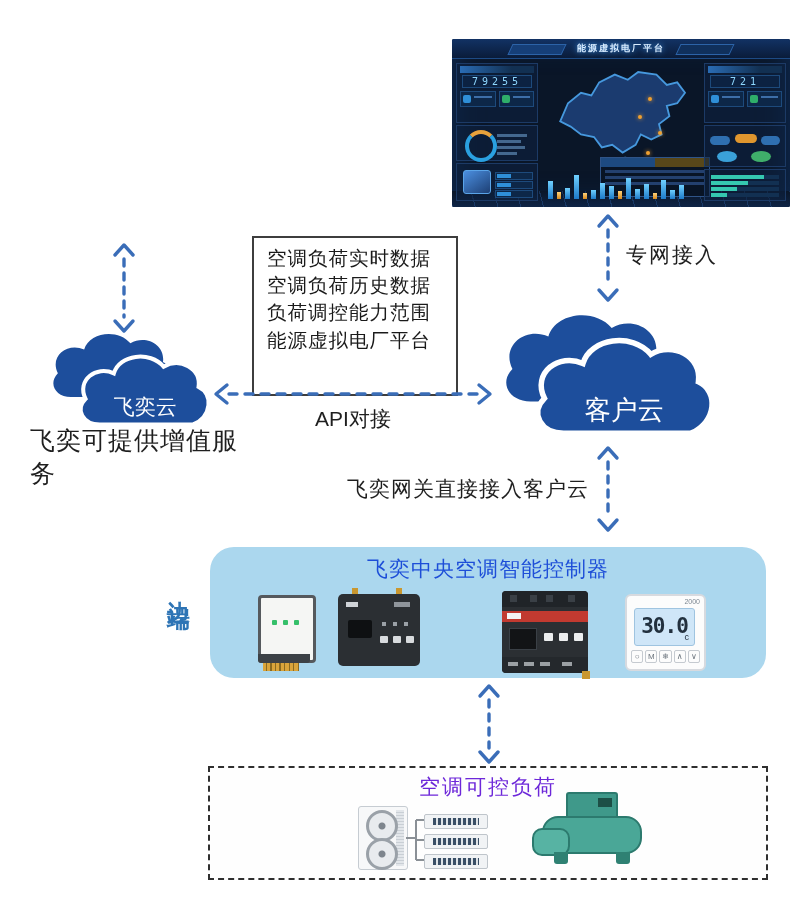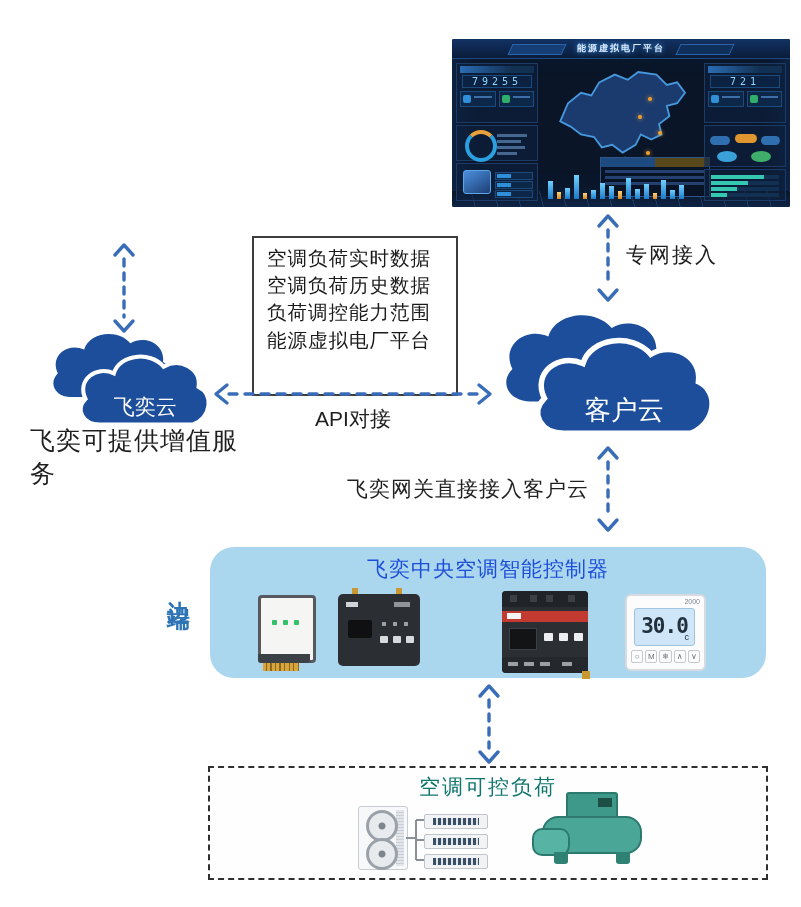"空调可控负荷" .load-title { color: #0f766e -> #6d28d9 }
